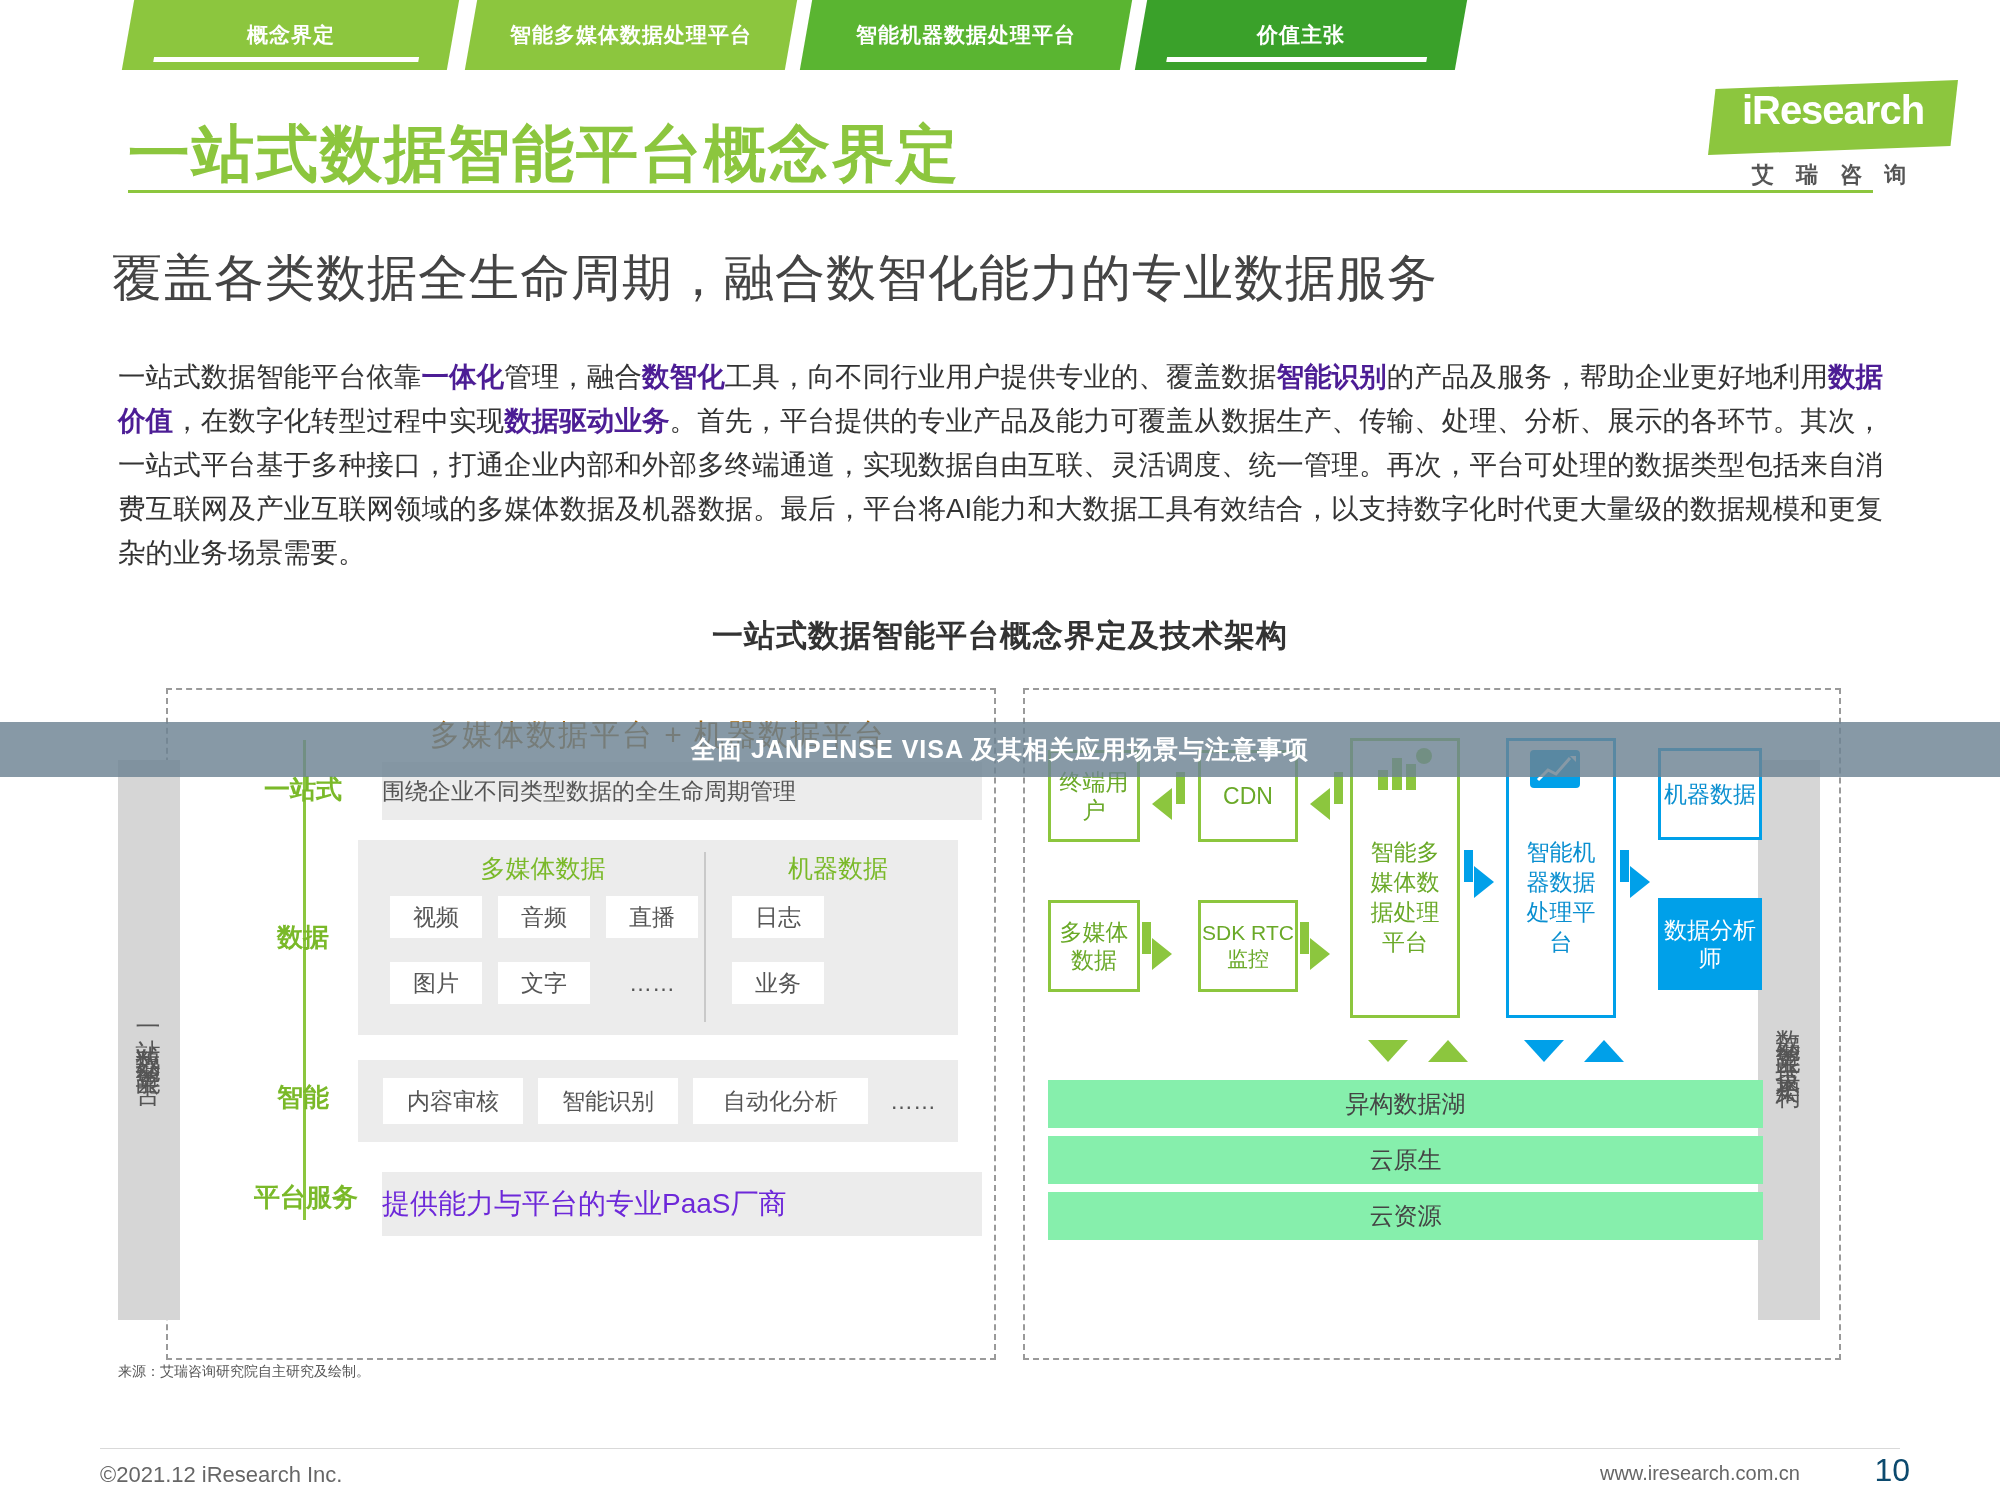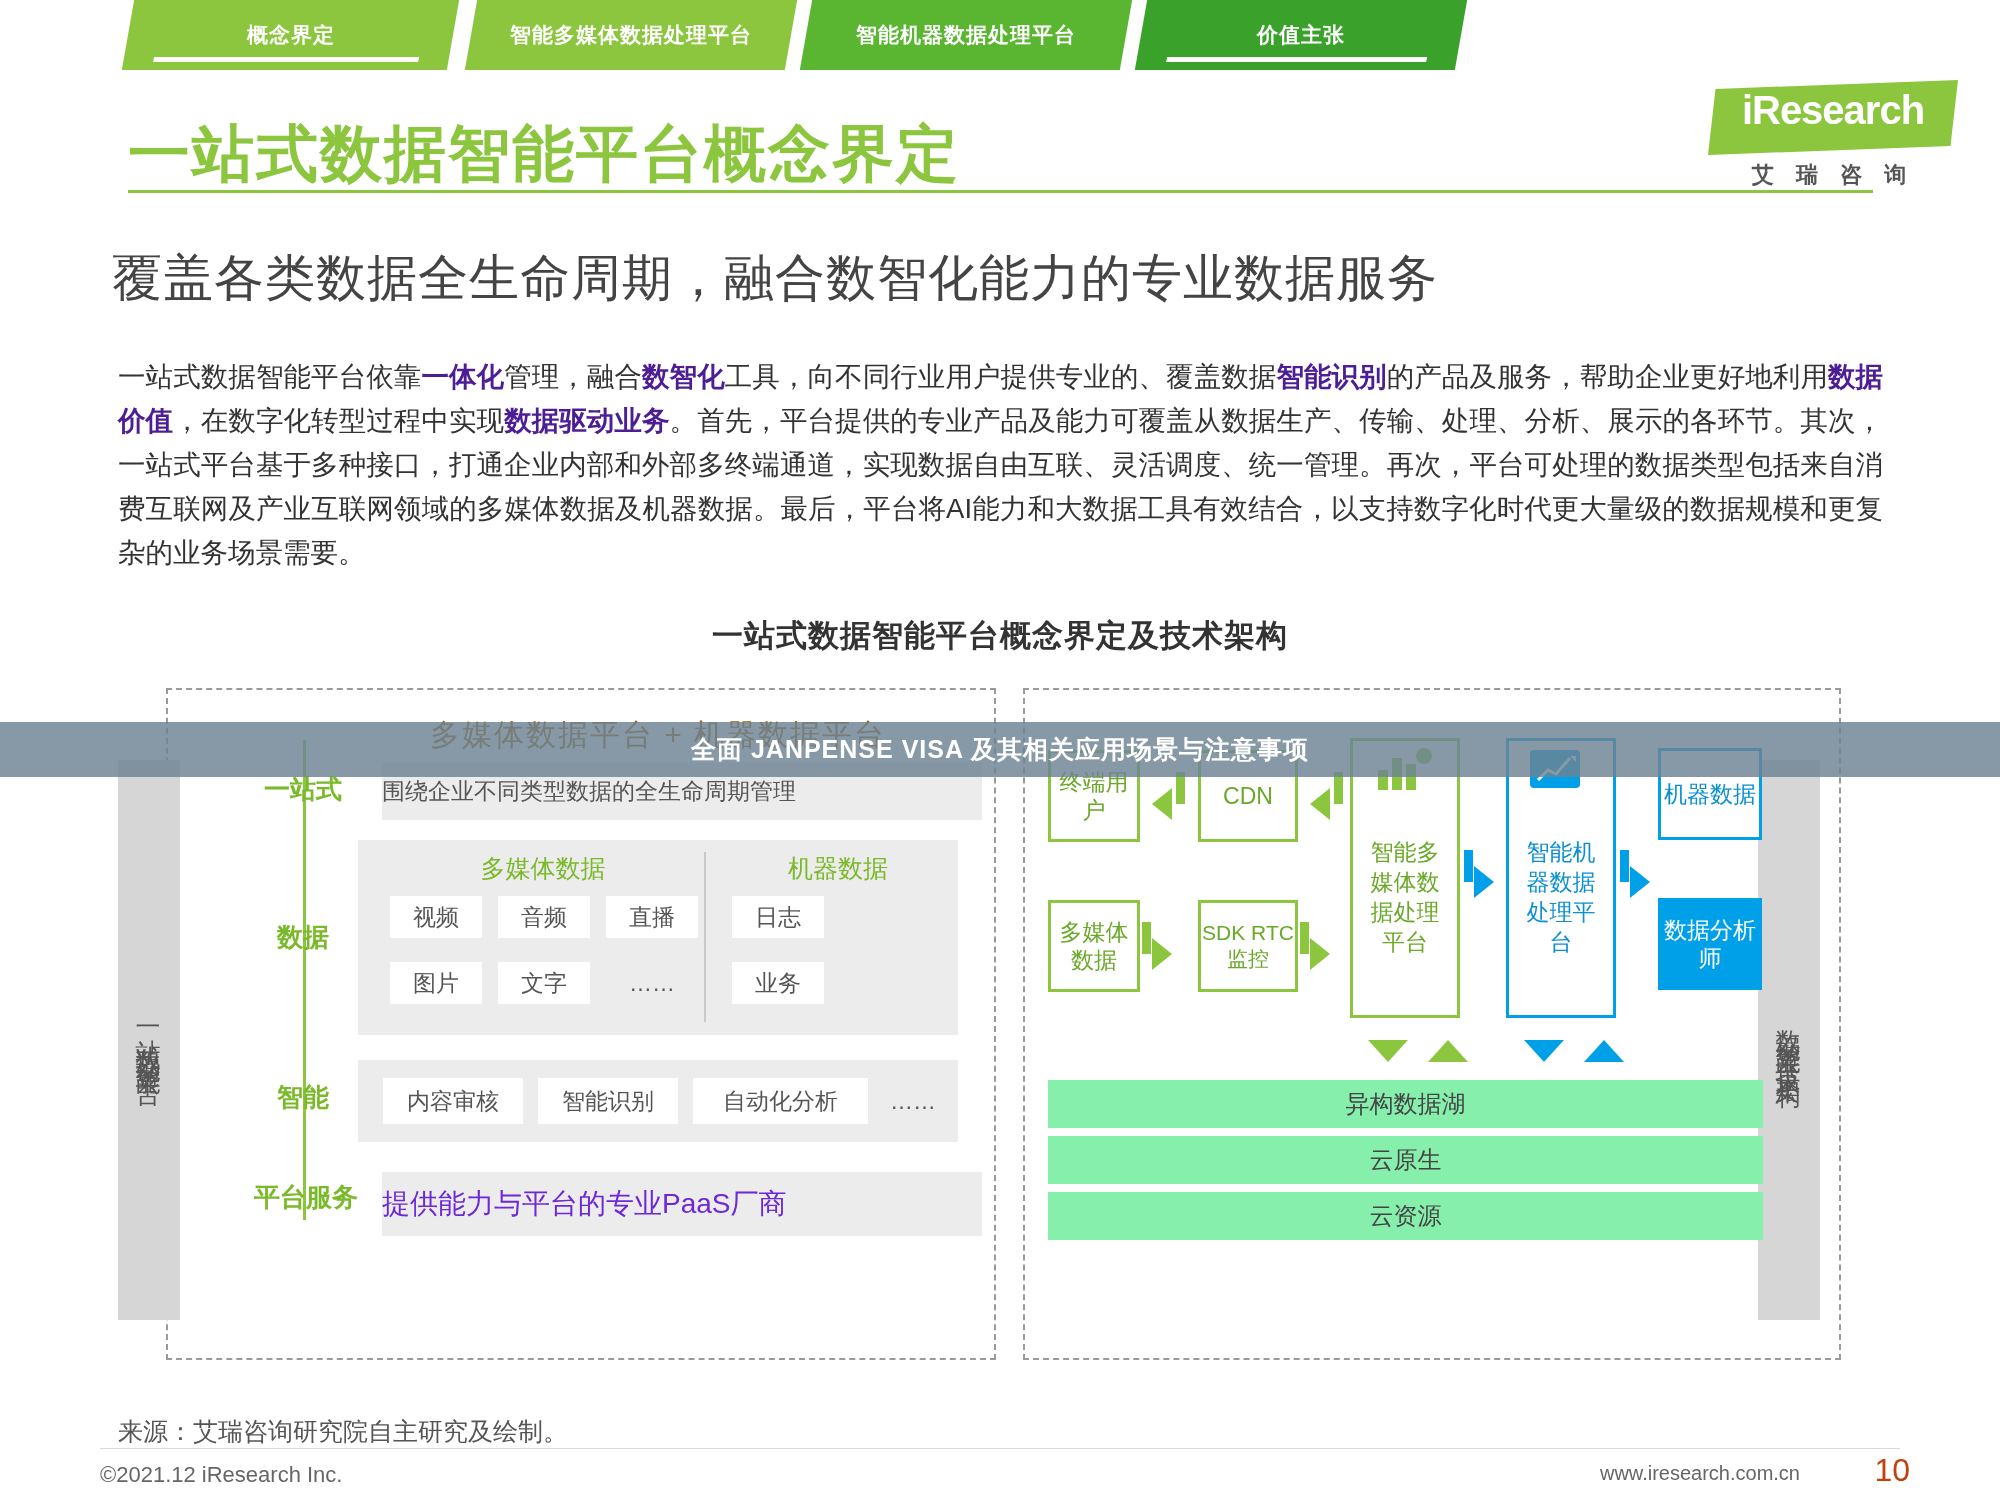"来源：艾瑞咨询研究院自主研究及绘制。" .source { font-size: 25px -> 14px; top: 1415px -> 1363px }
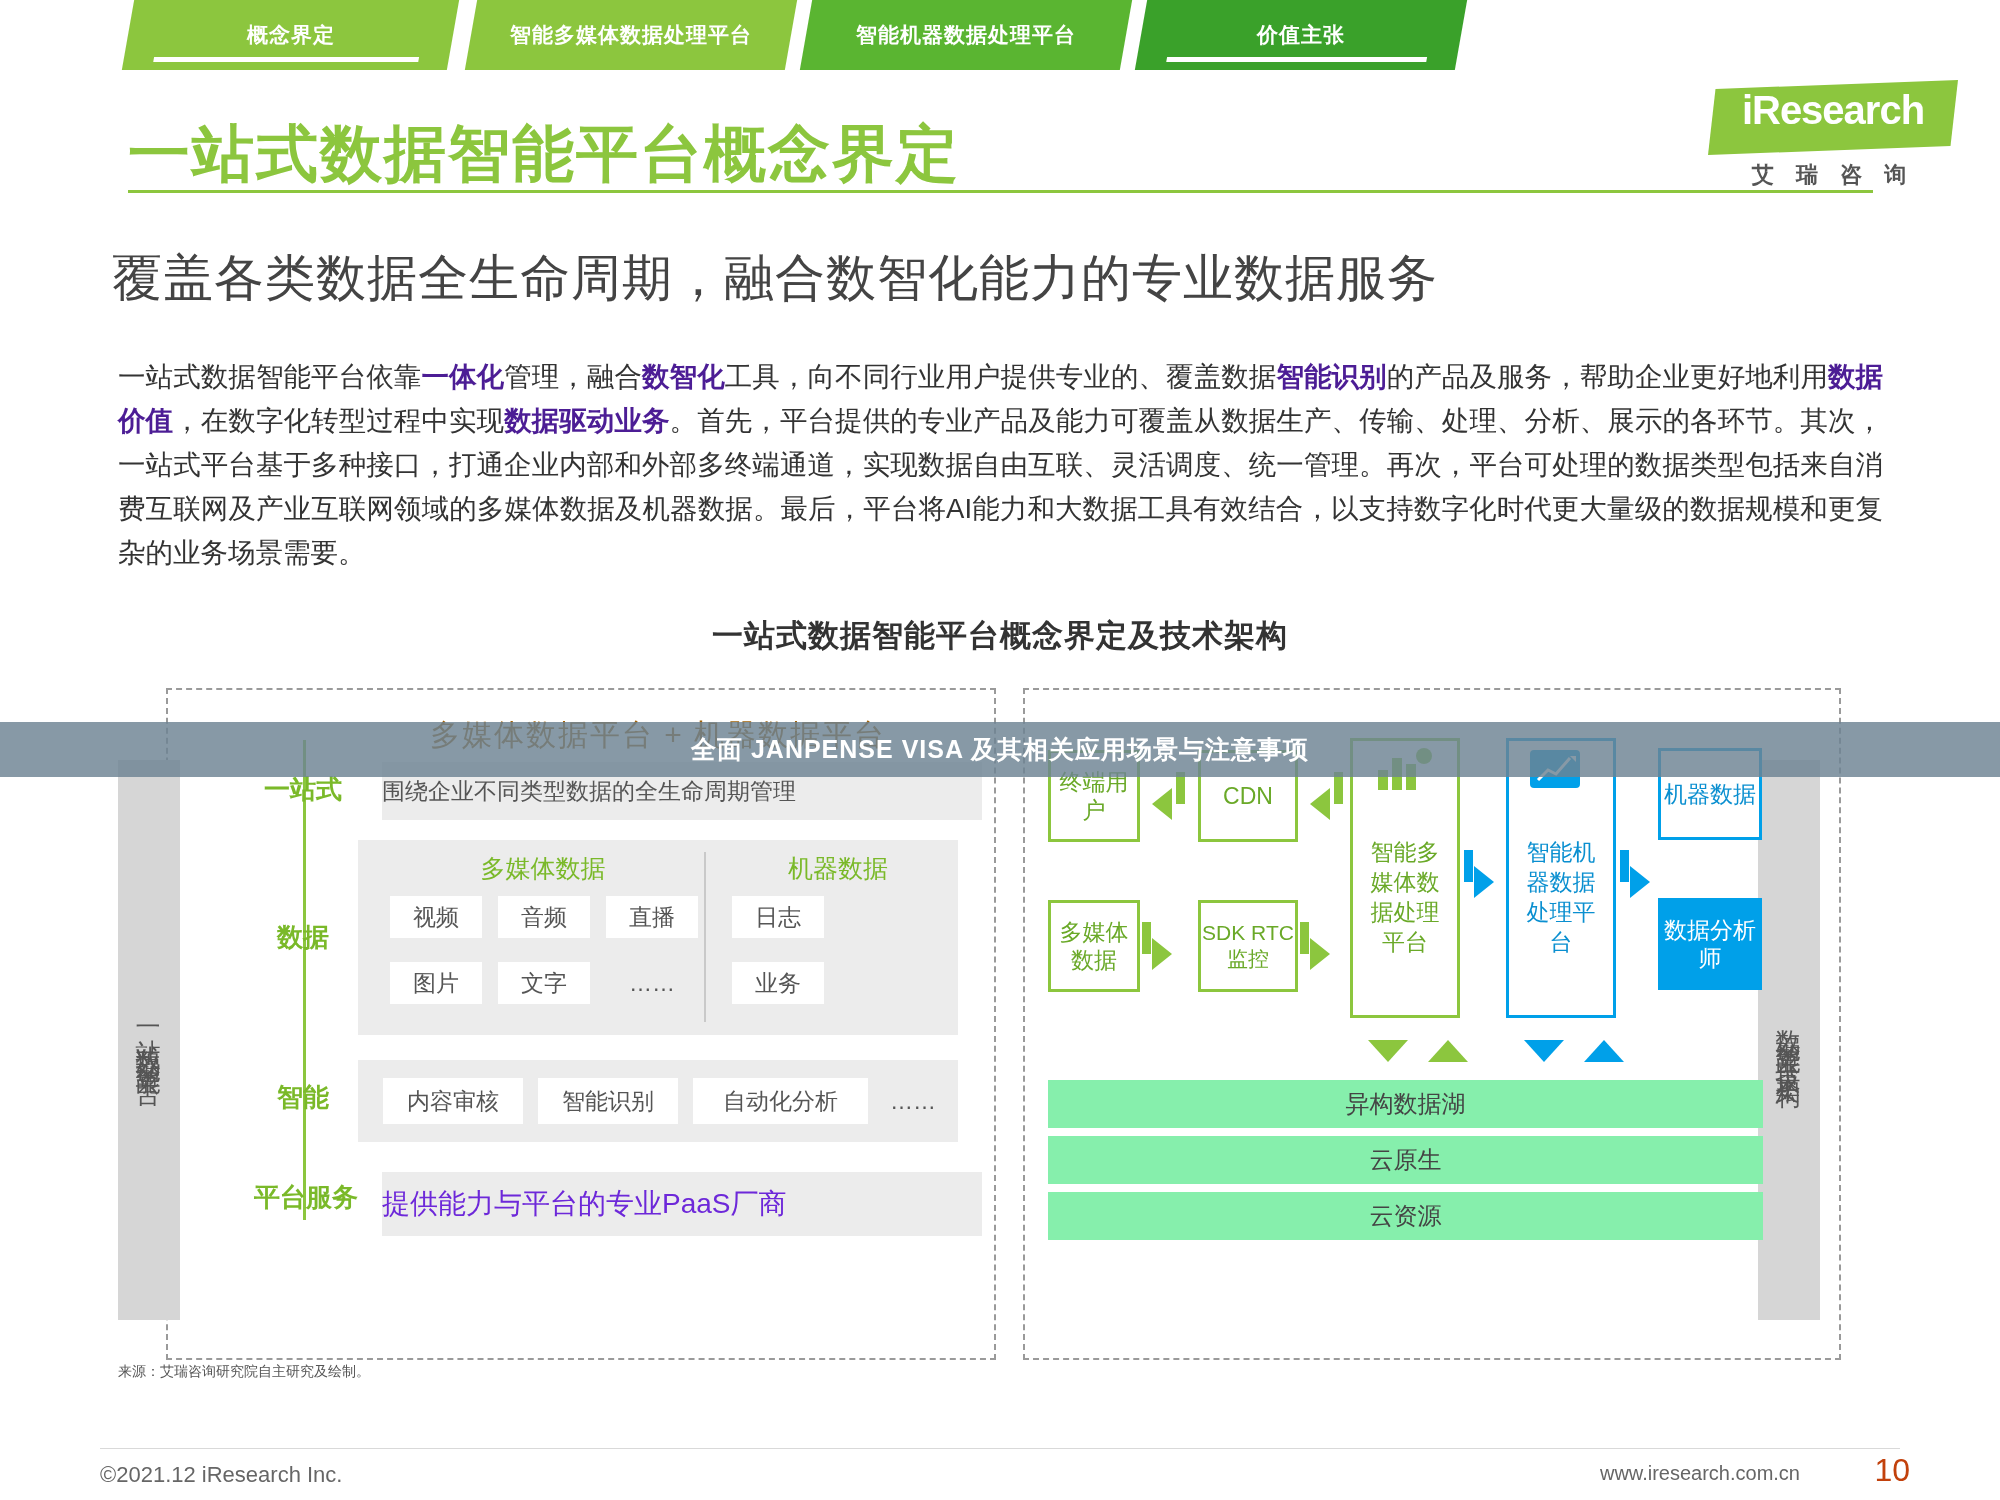"10" .pagenum { color: #c2410c -> #0c4a6e }
